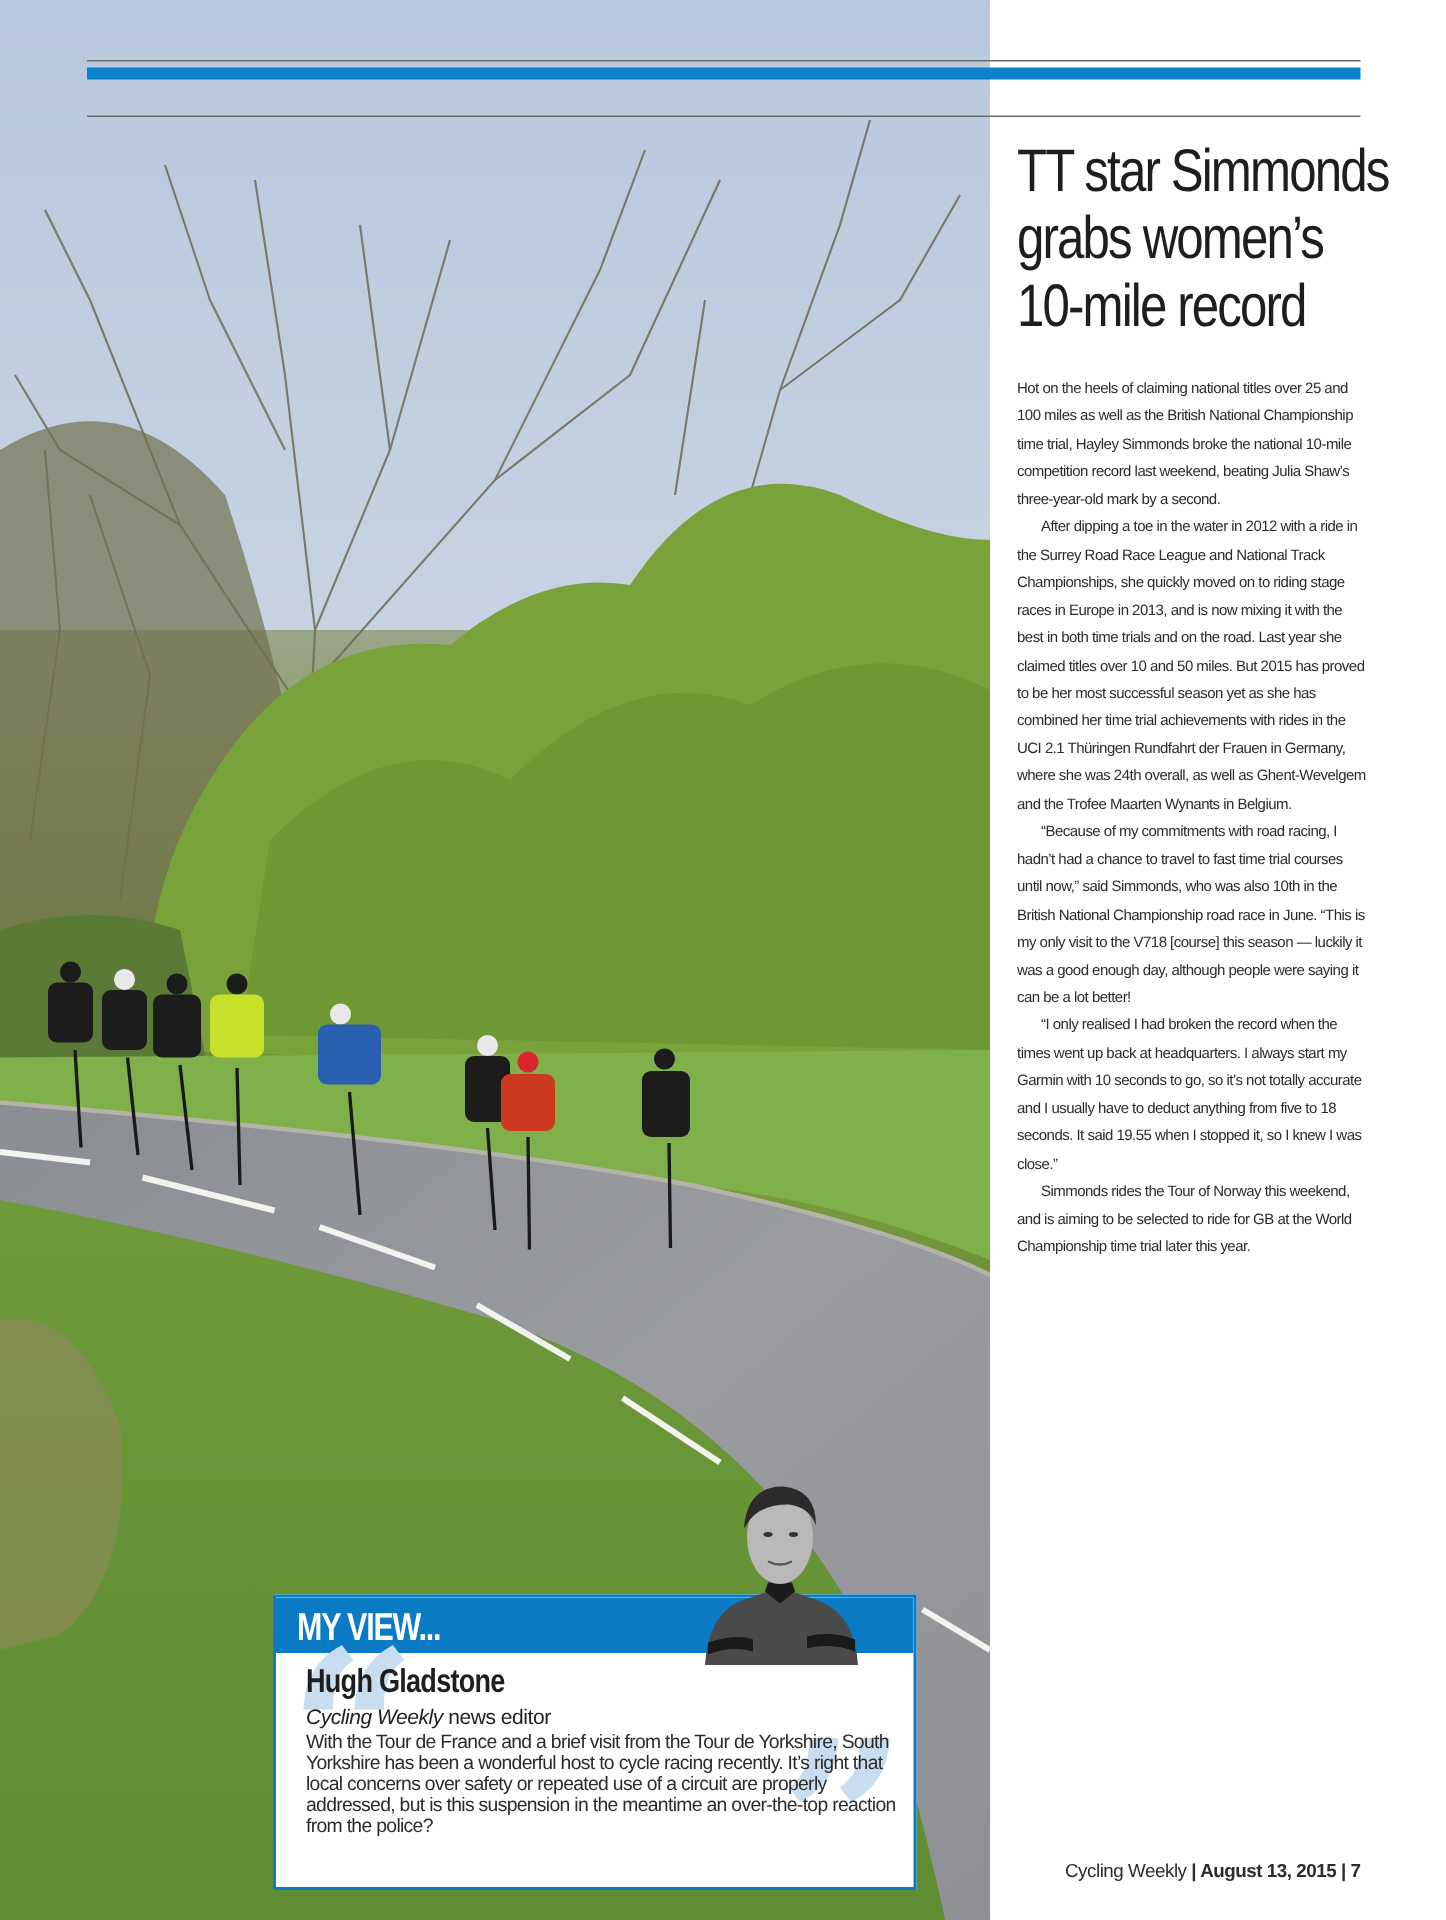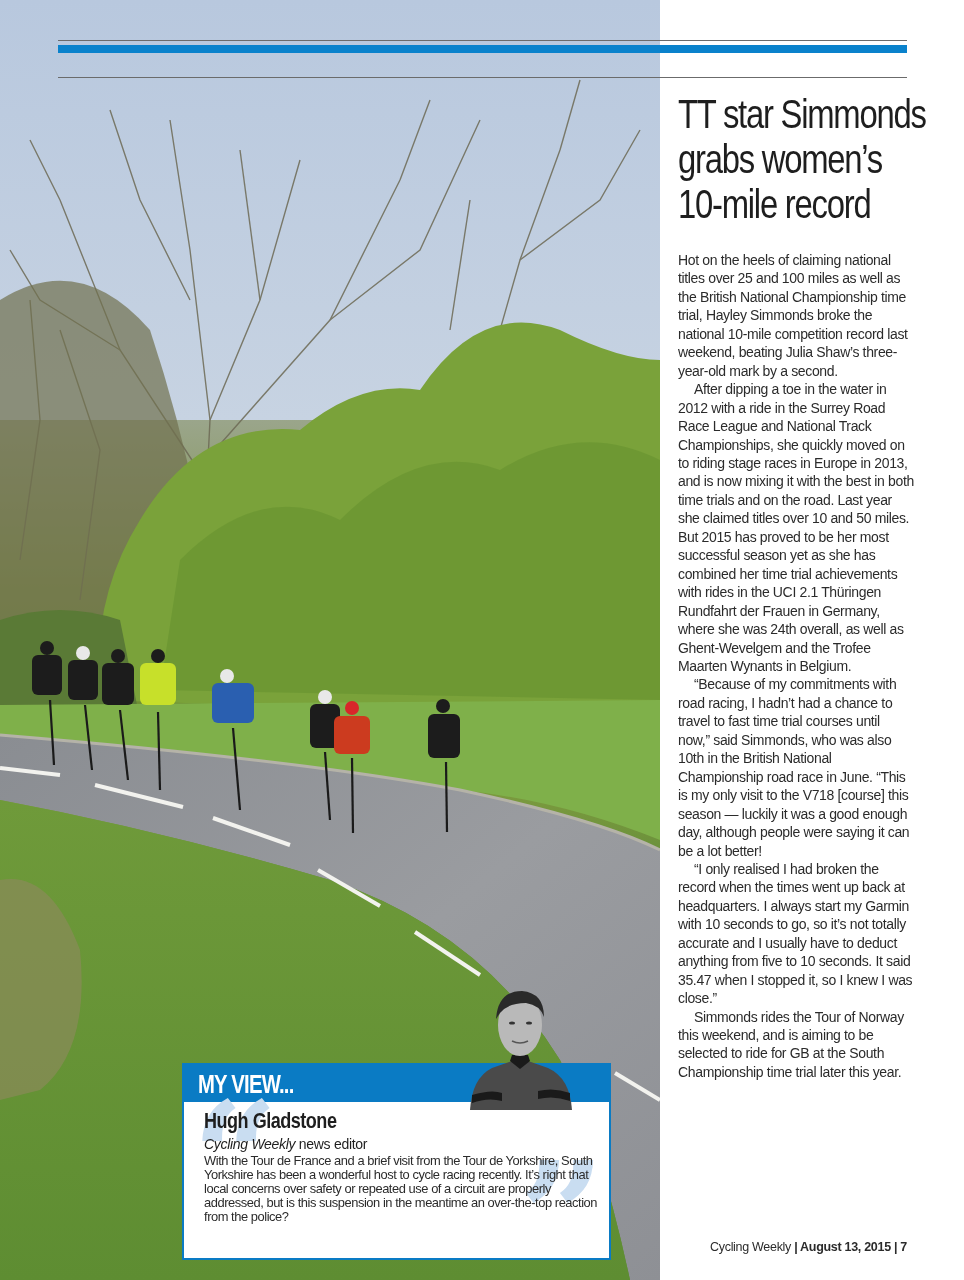"Hot on the heels of" .body { font-size: 14px -> 10px }
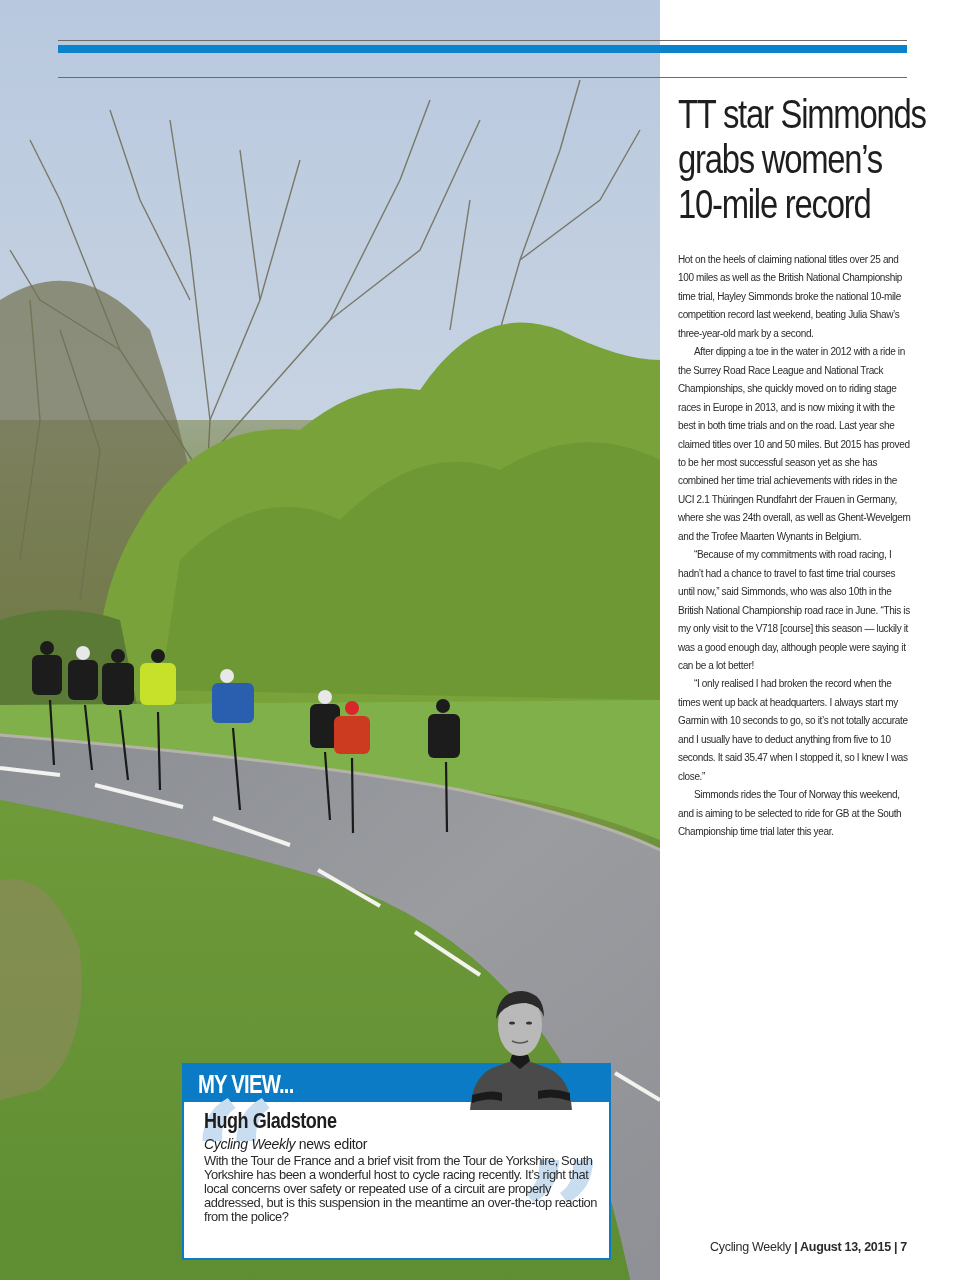"“I only realised I had" p { text: 10 seconds. It said 35.47 -> 18 seconds. It said 19.55 }
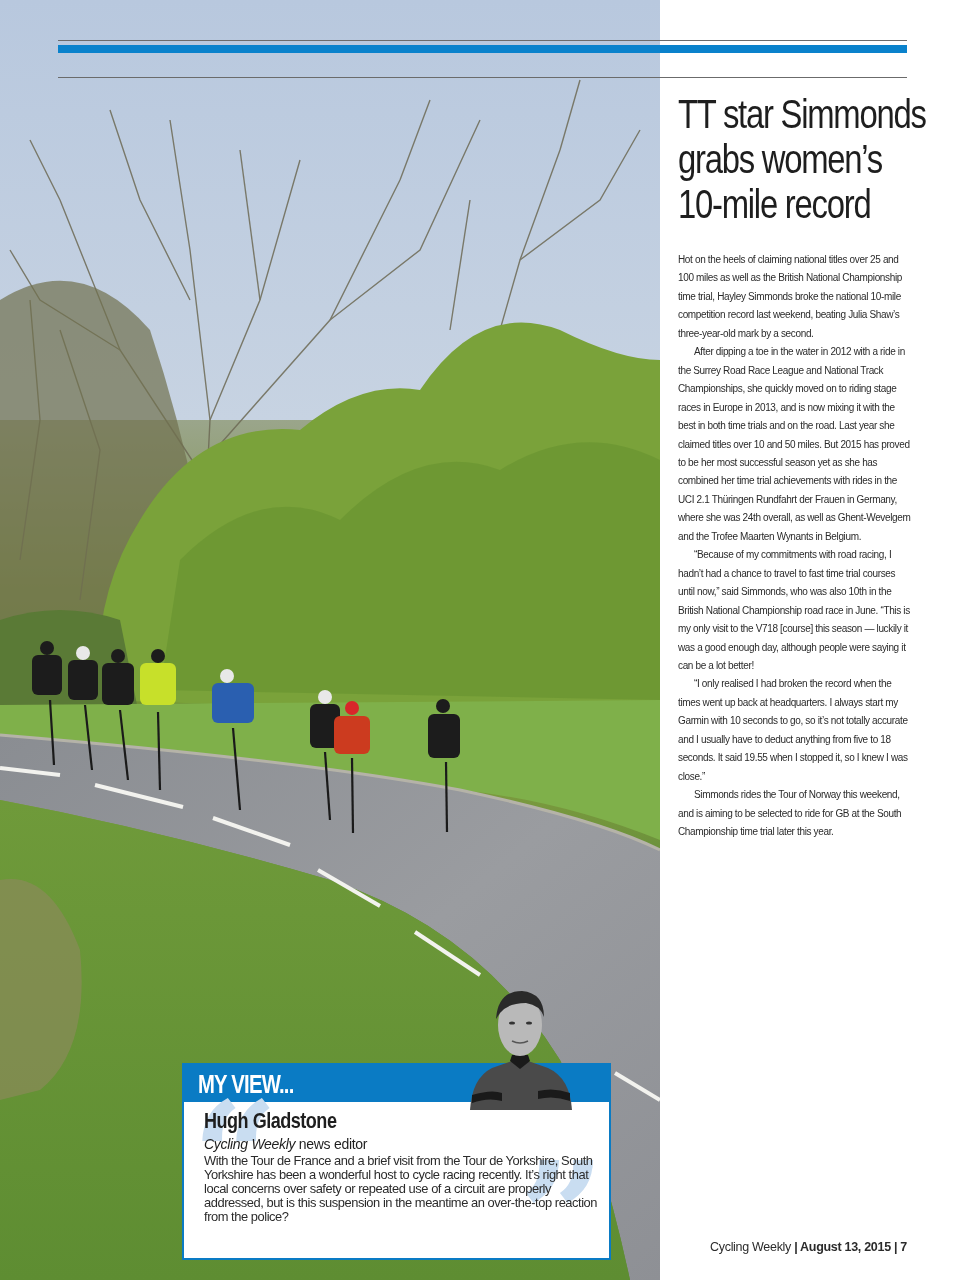"Simmonds rides the Tour of" p { text: South -> World }
